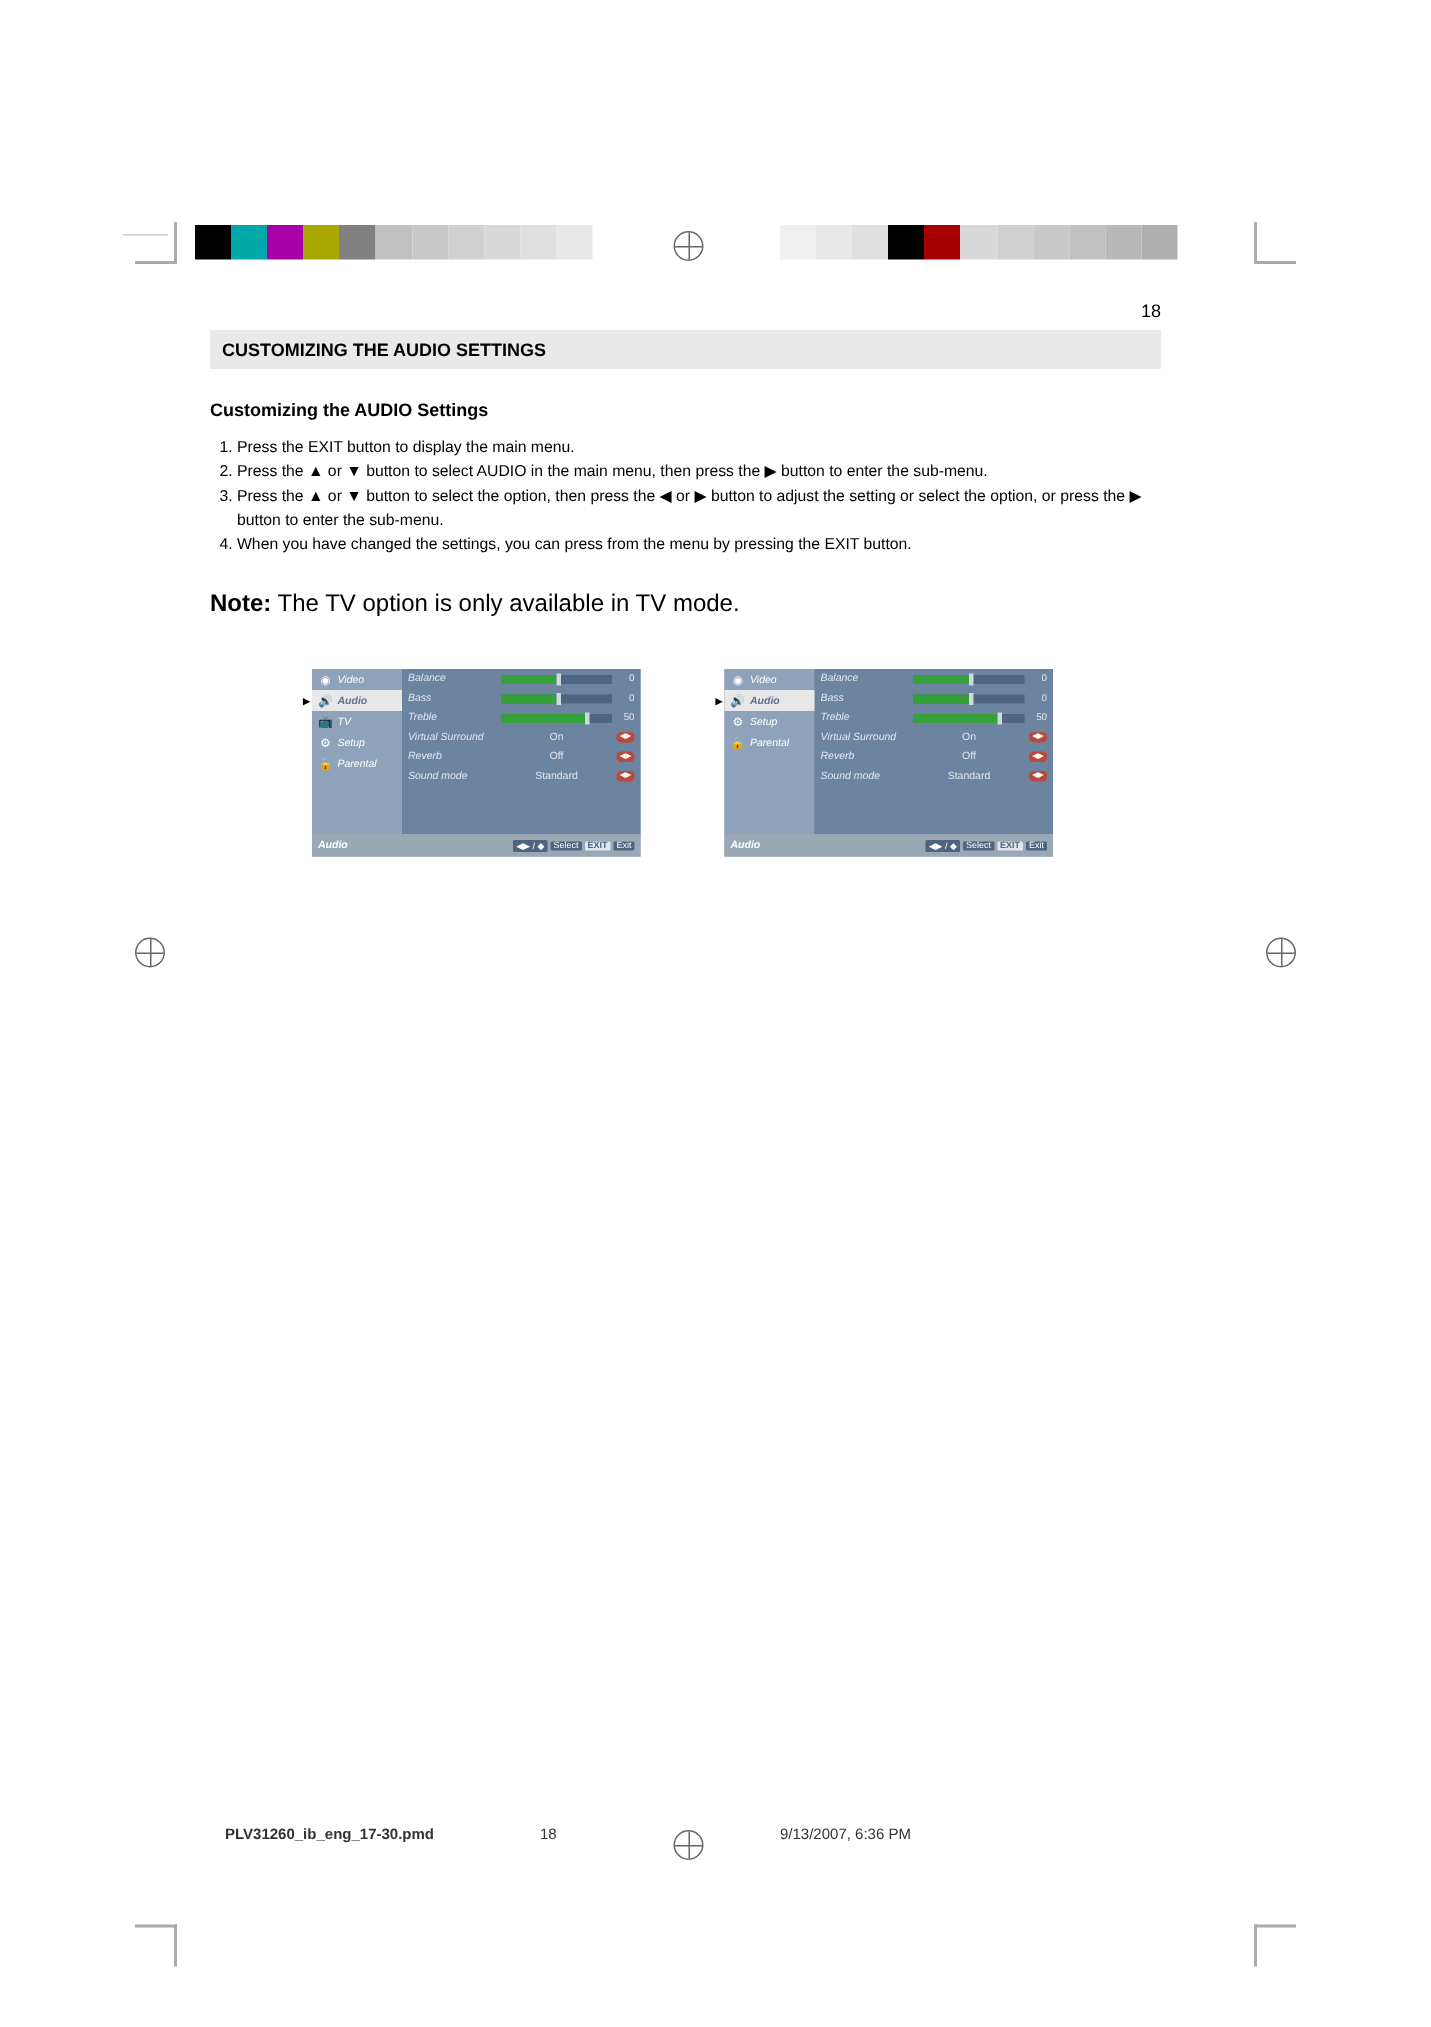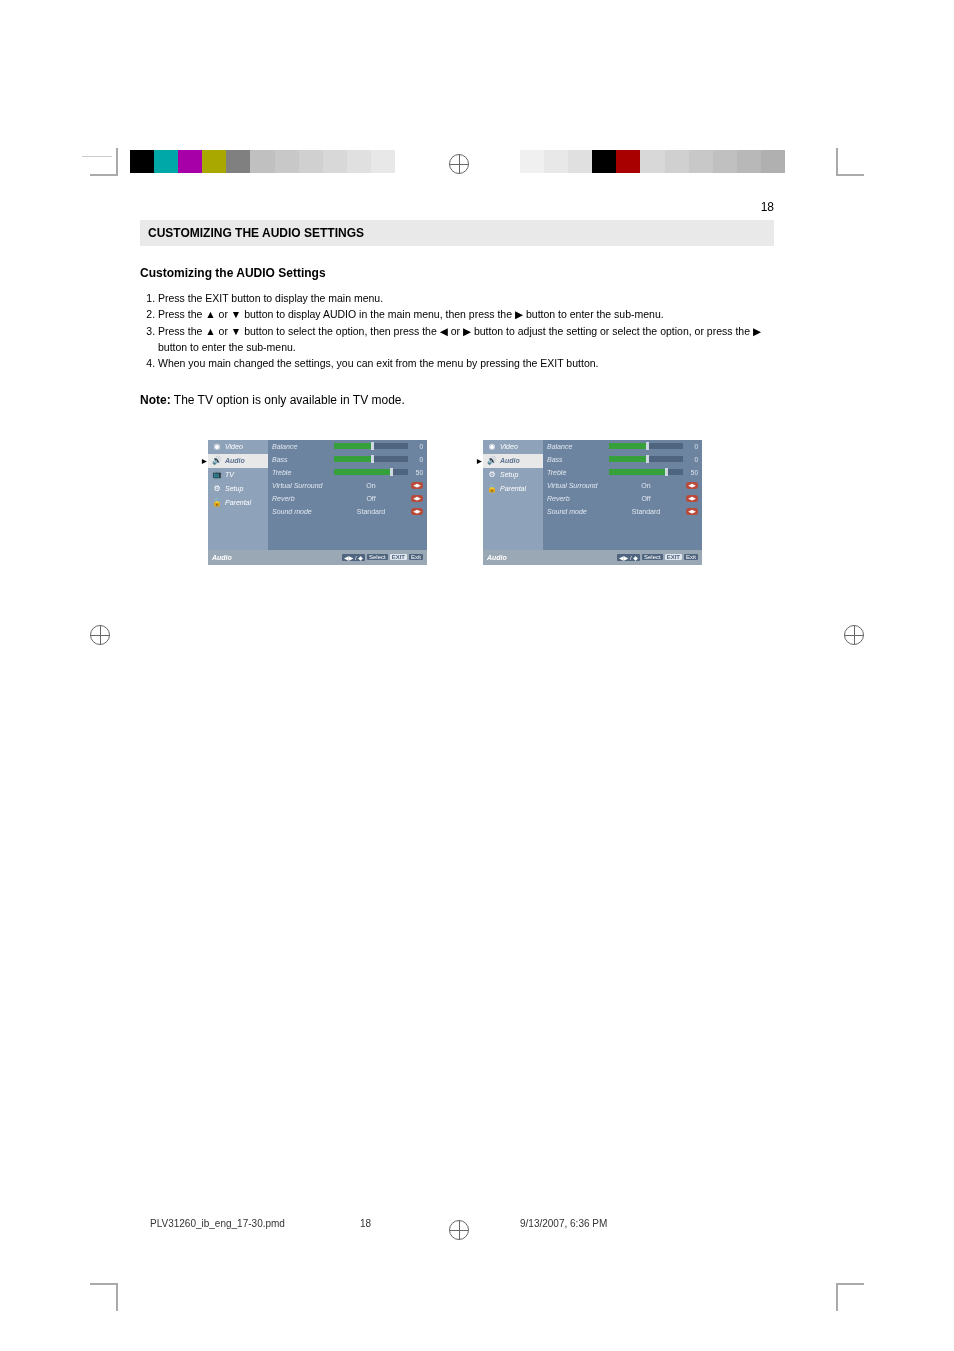"Press the ▲ or ▼ button to display" li { text: display -> select }
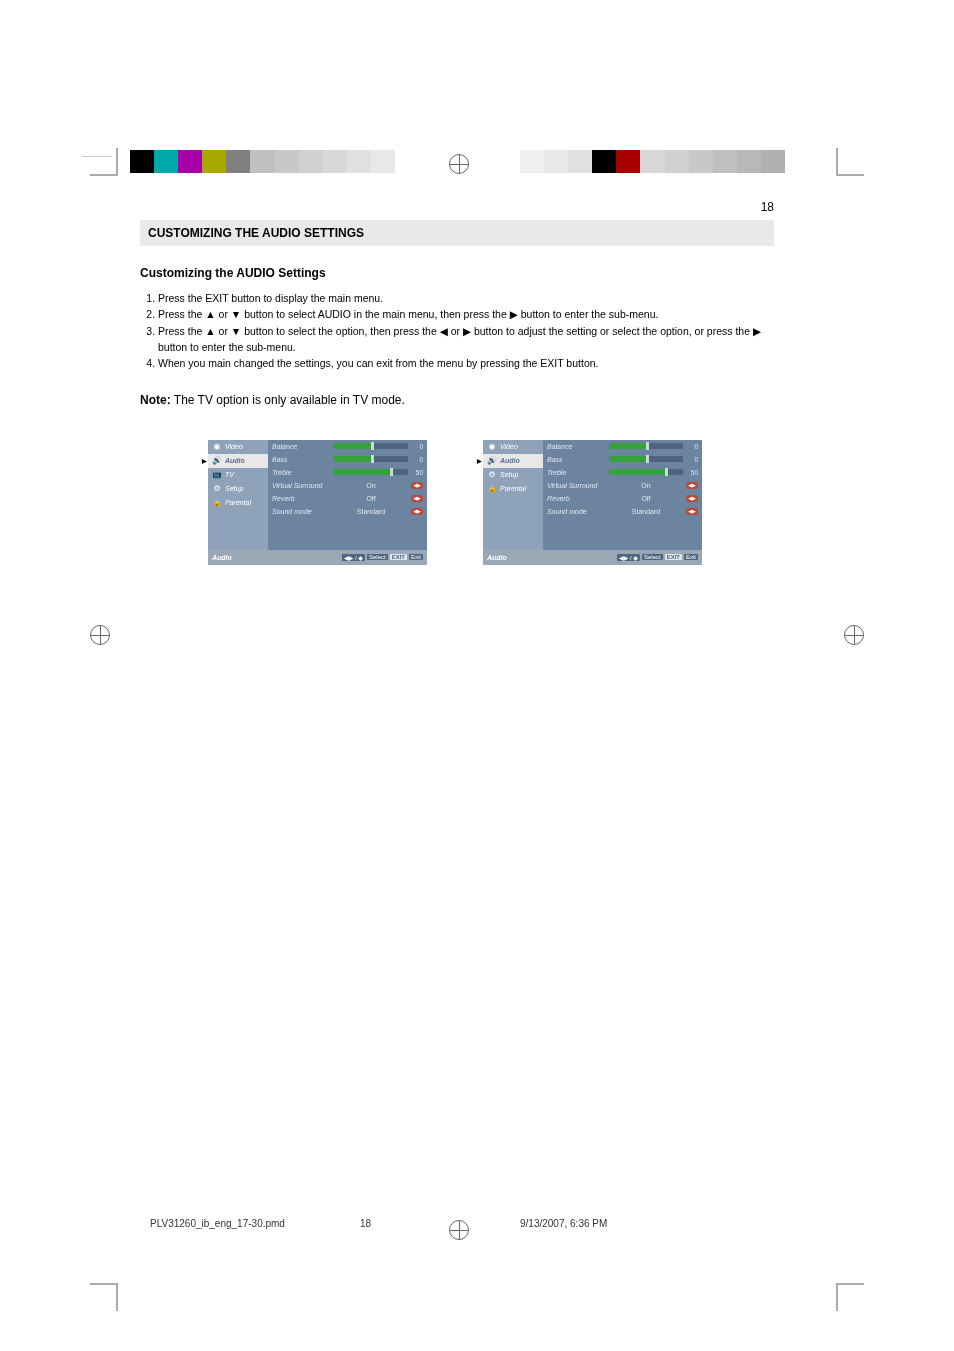"When you main changed the" li { text: main changed the settings, you can exit -> have changed the settings, you can press }
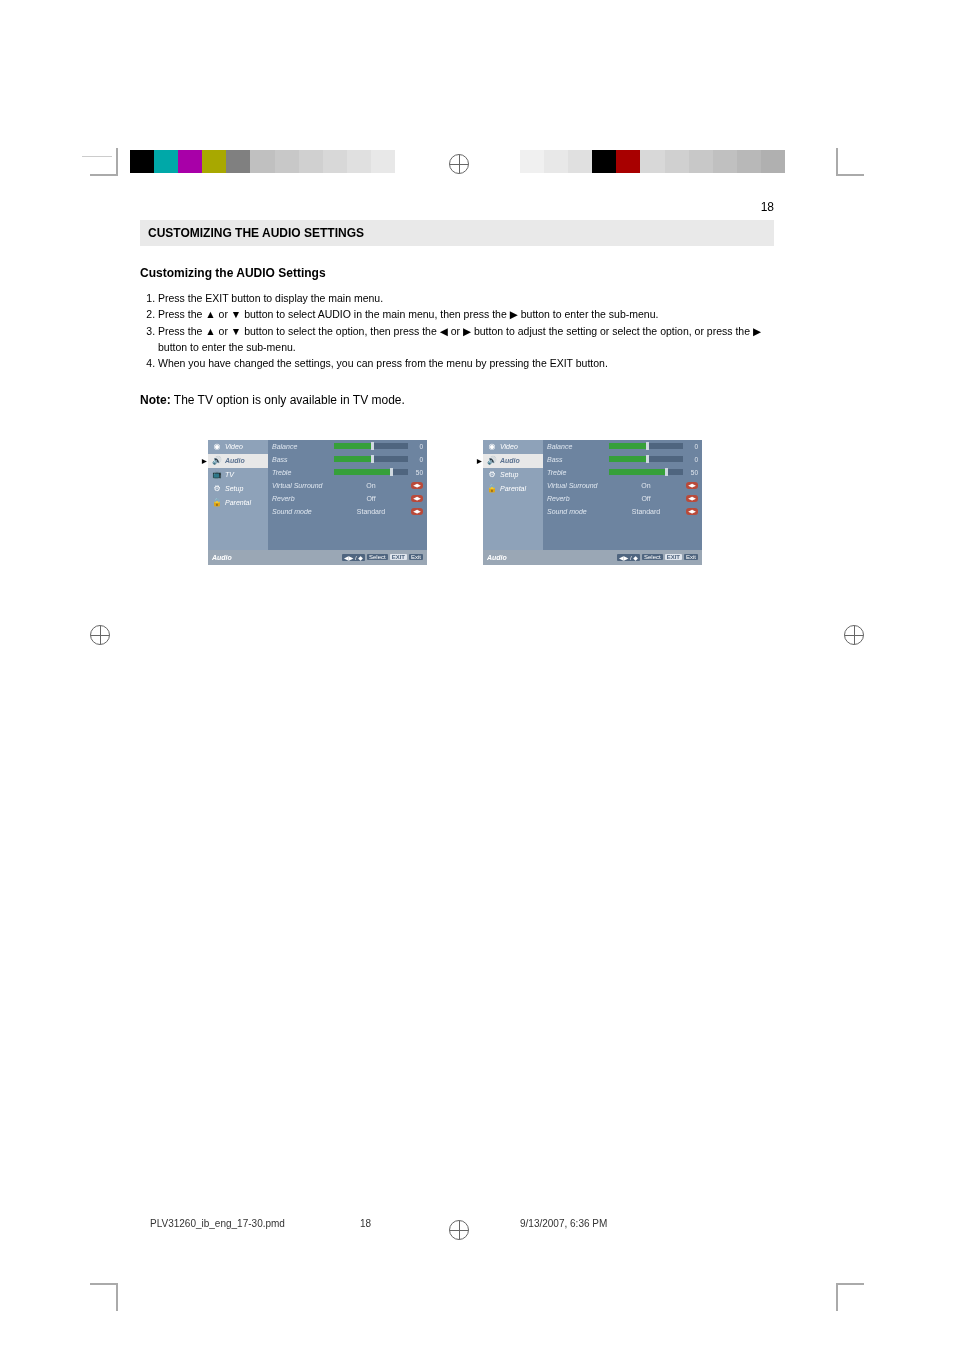"Note: The TV option is" .note { font-size: 12px -> 16px }
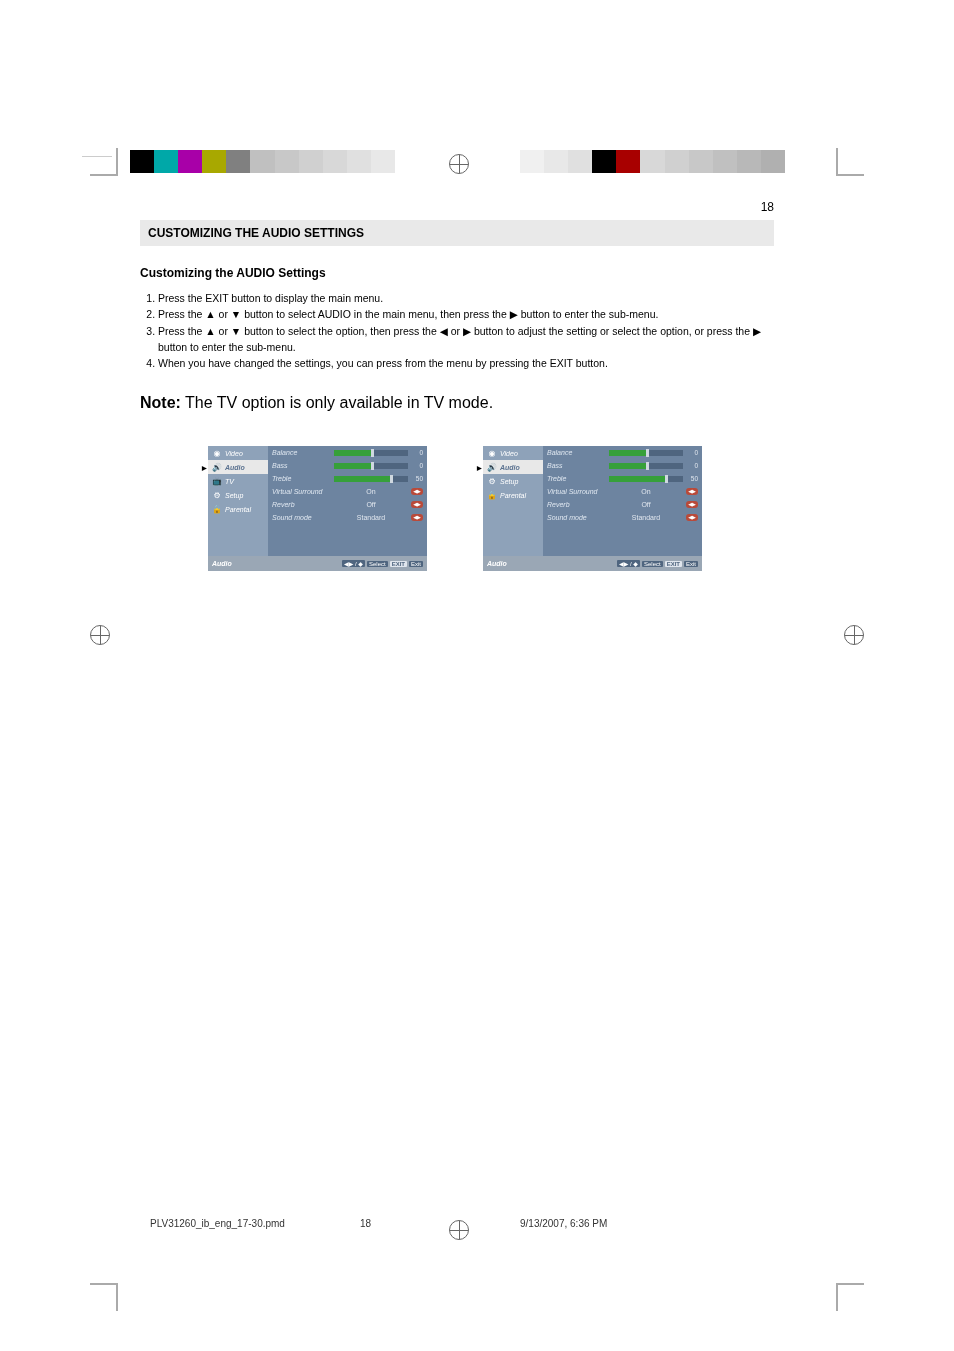"PLV31260_ib_eng_17-30.pmd" .print-footer .c1 { font-weight: none -> bold }
